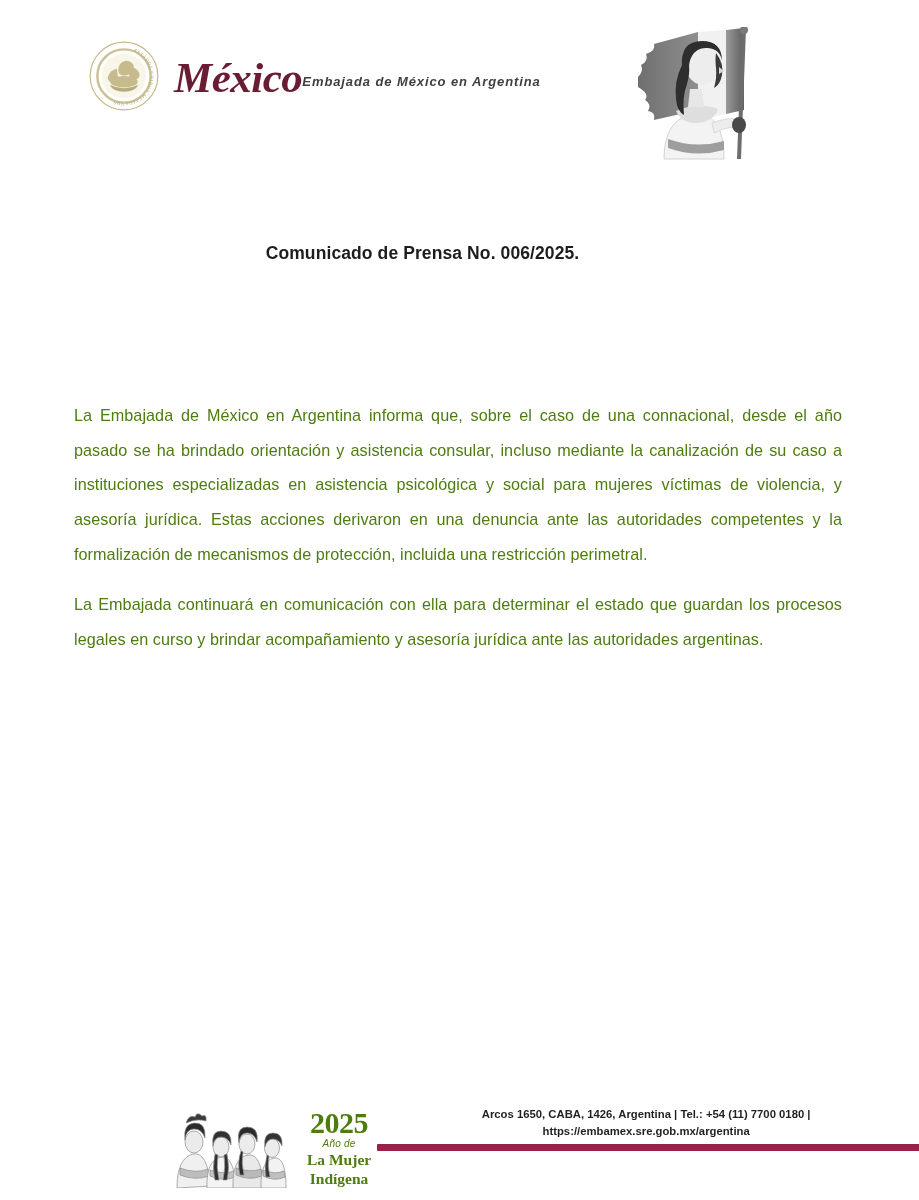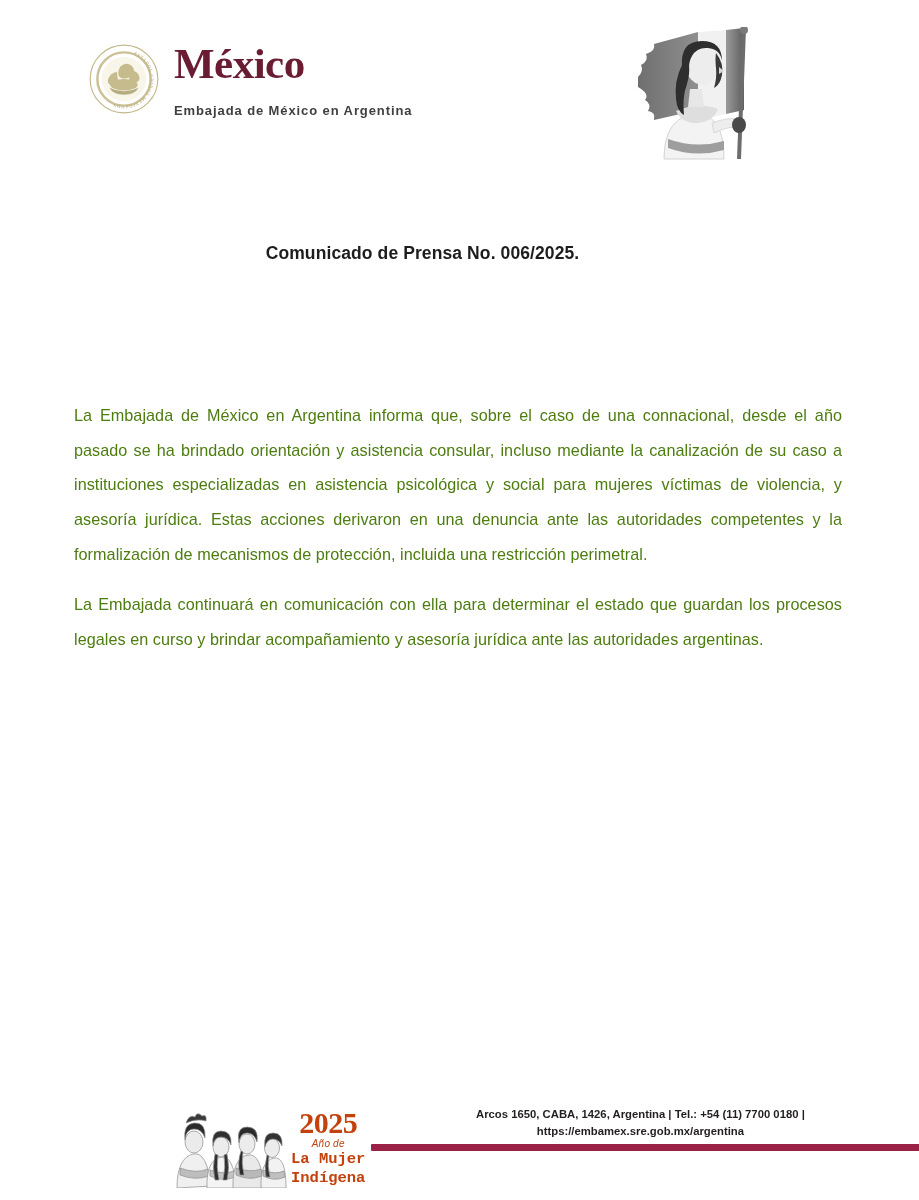"México" .brand-text { flex-direction: column -> row; font-style: none -> italic }
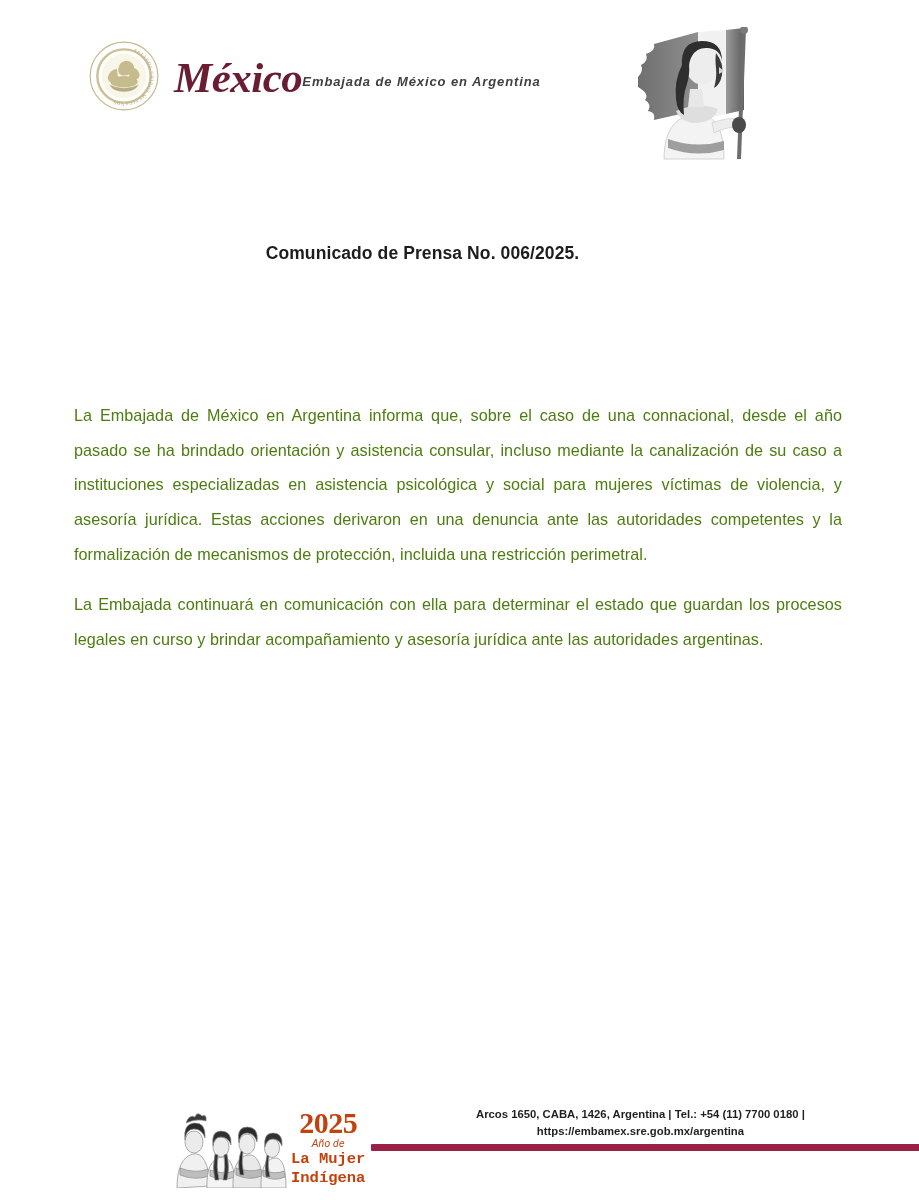"2025" .year-lockup { color: #c2410c -> #4d7c0f; margin-left: 4px -> 20px }
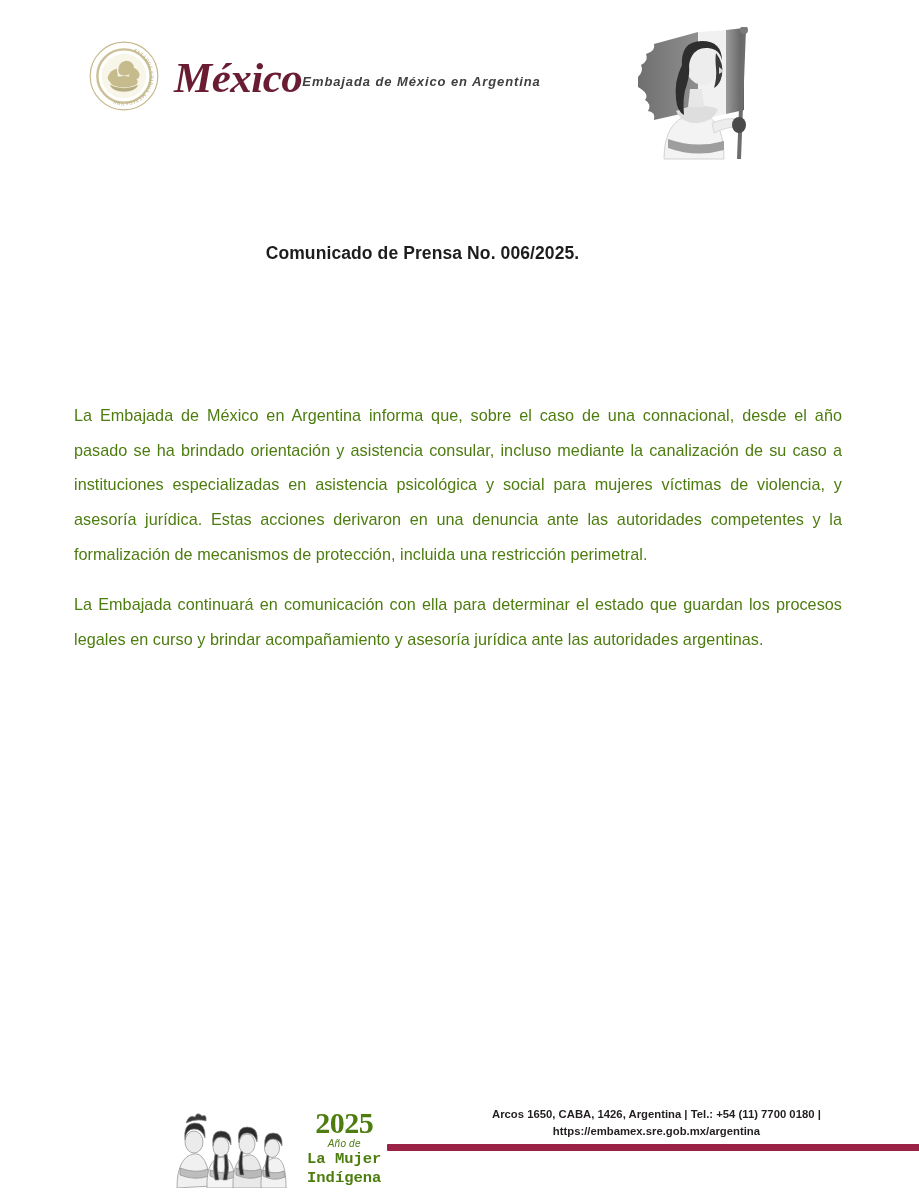"La Mujer" .year-name { font-family: Liberation Mono, monospace -> Liberation Serif, serif }
